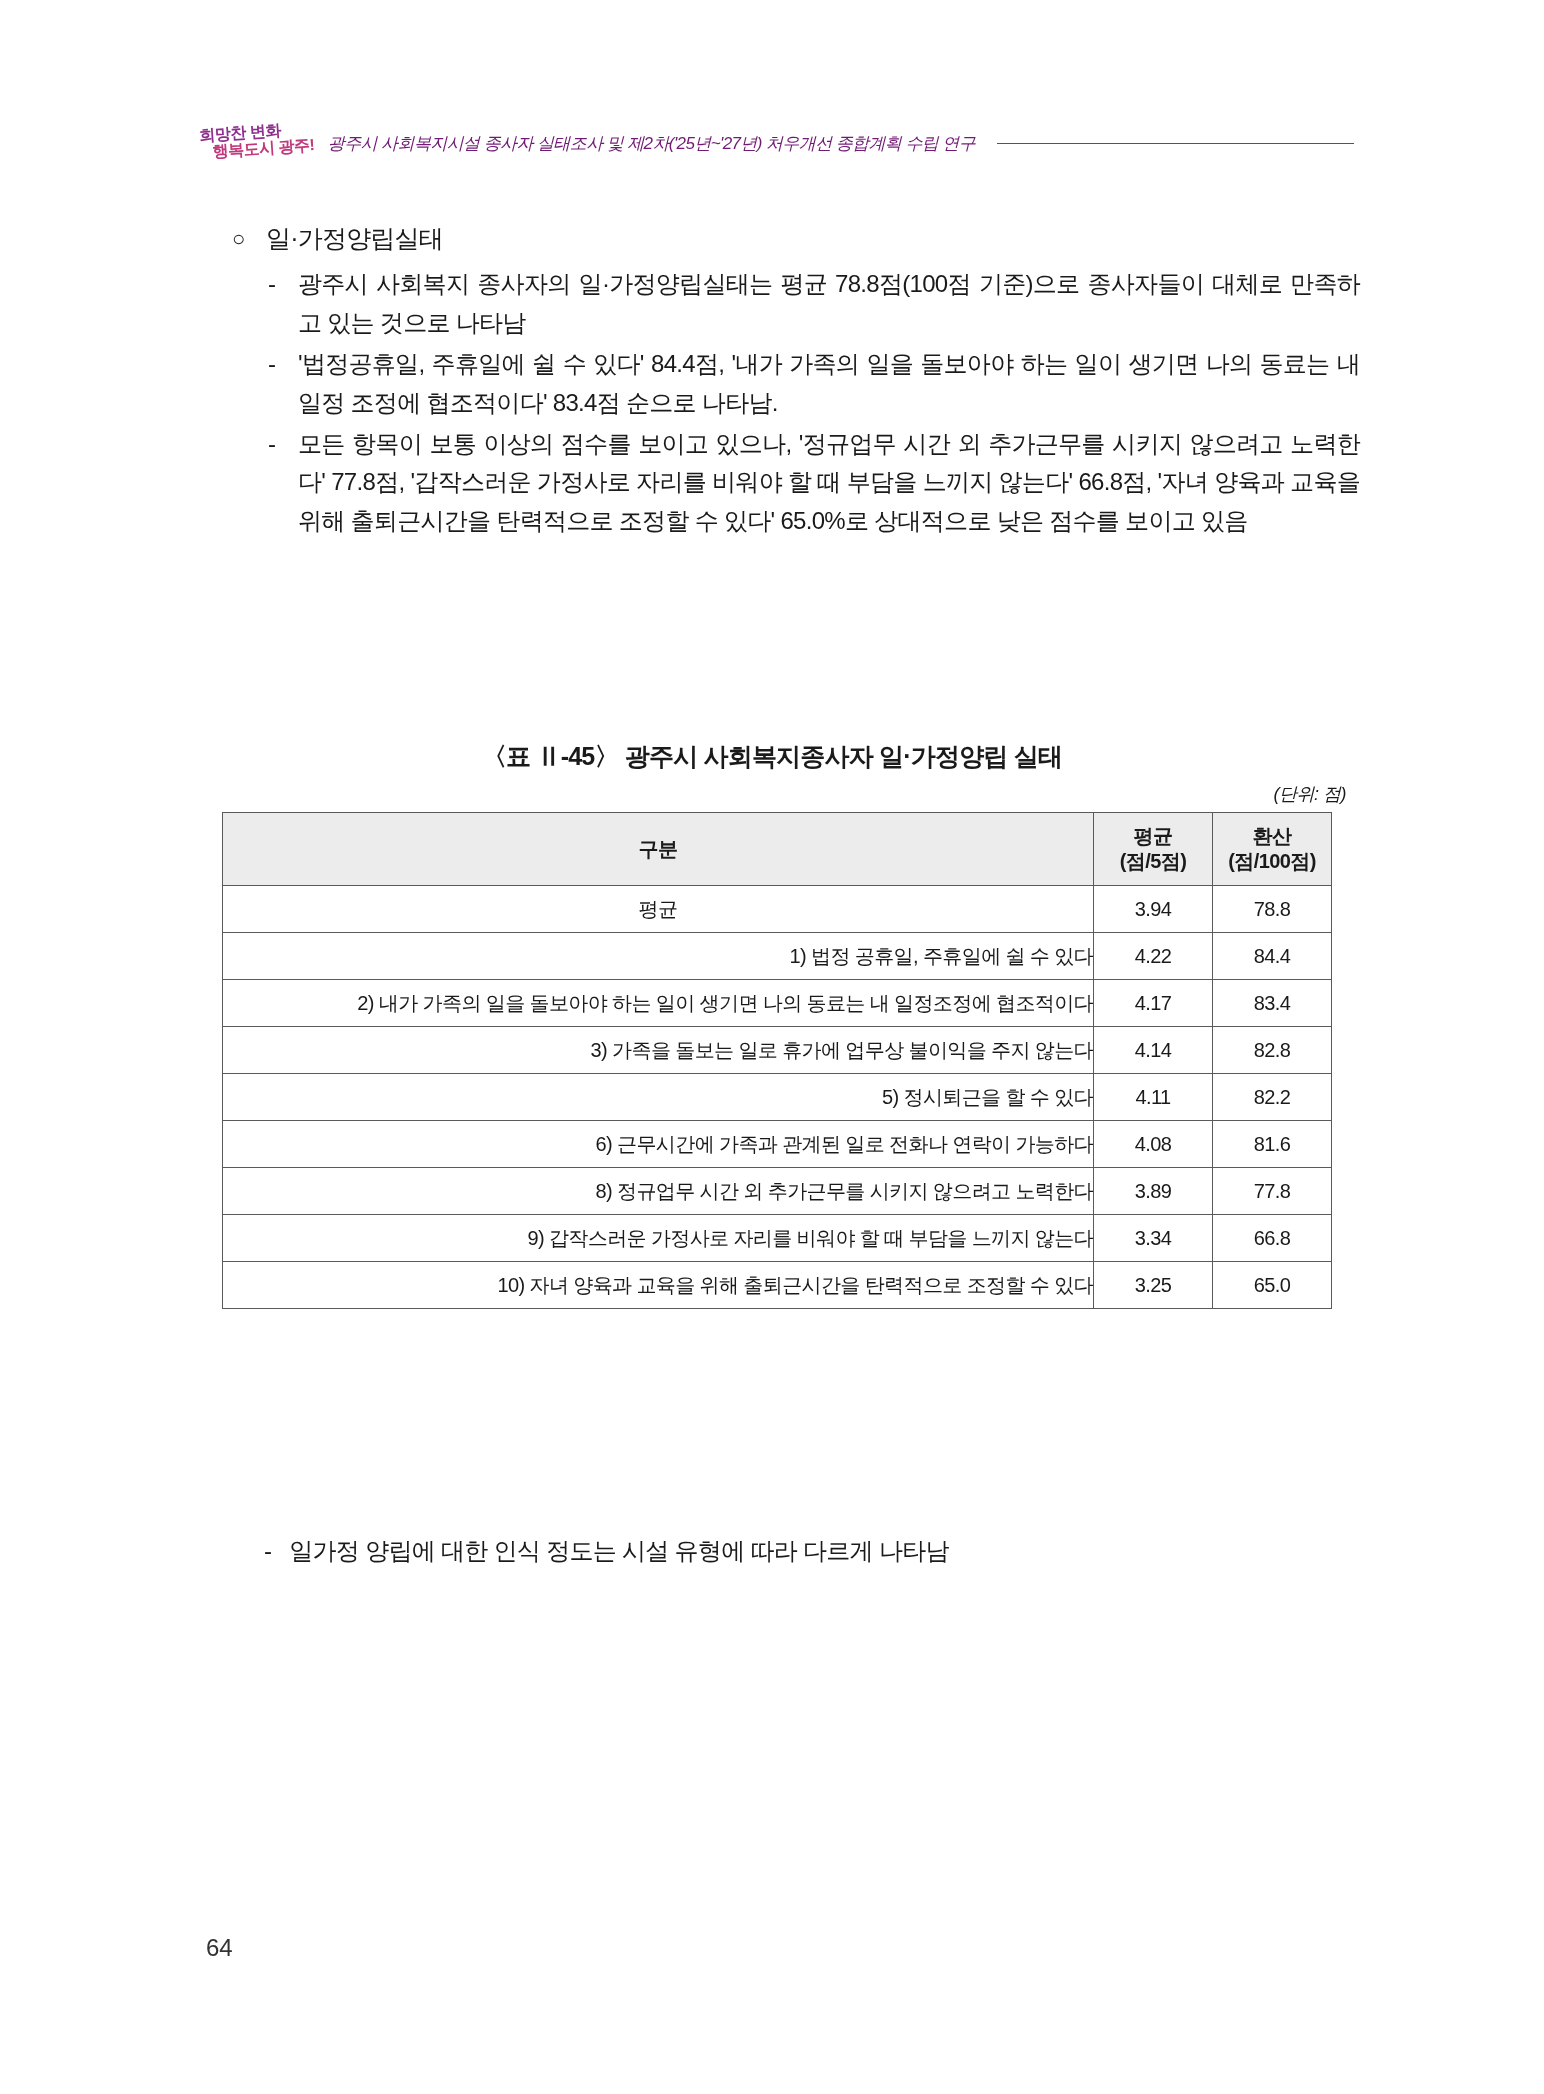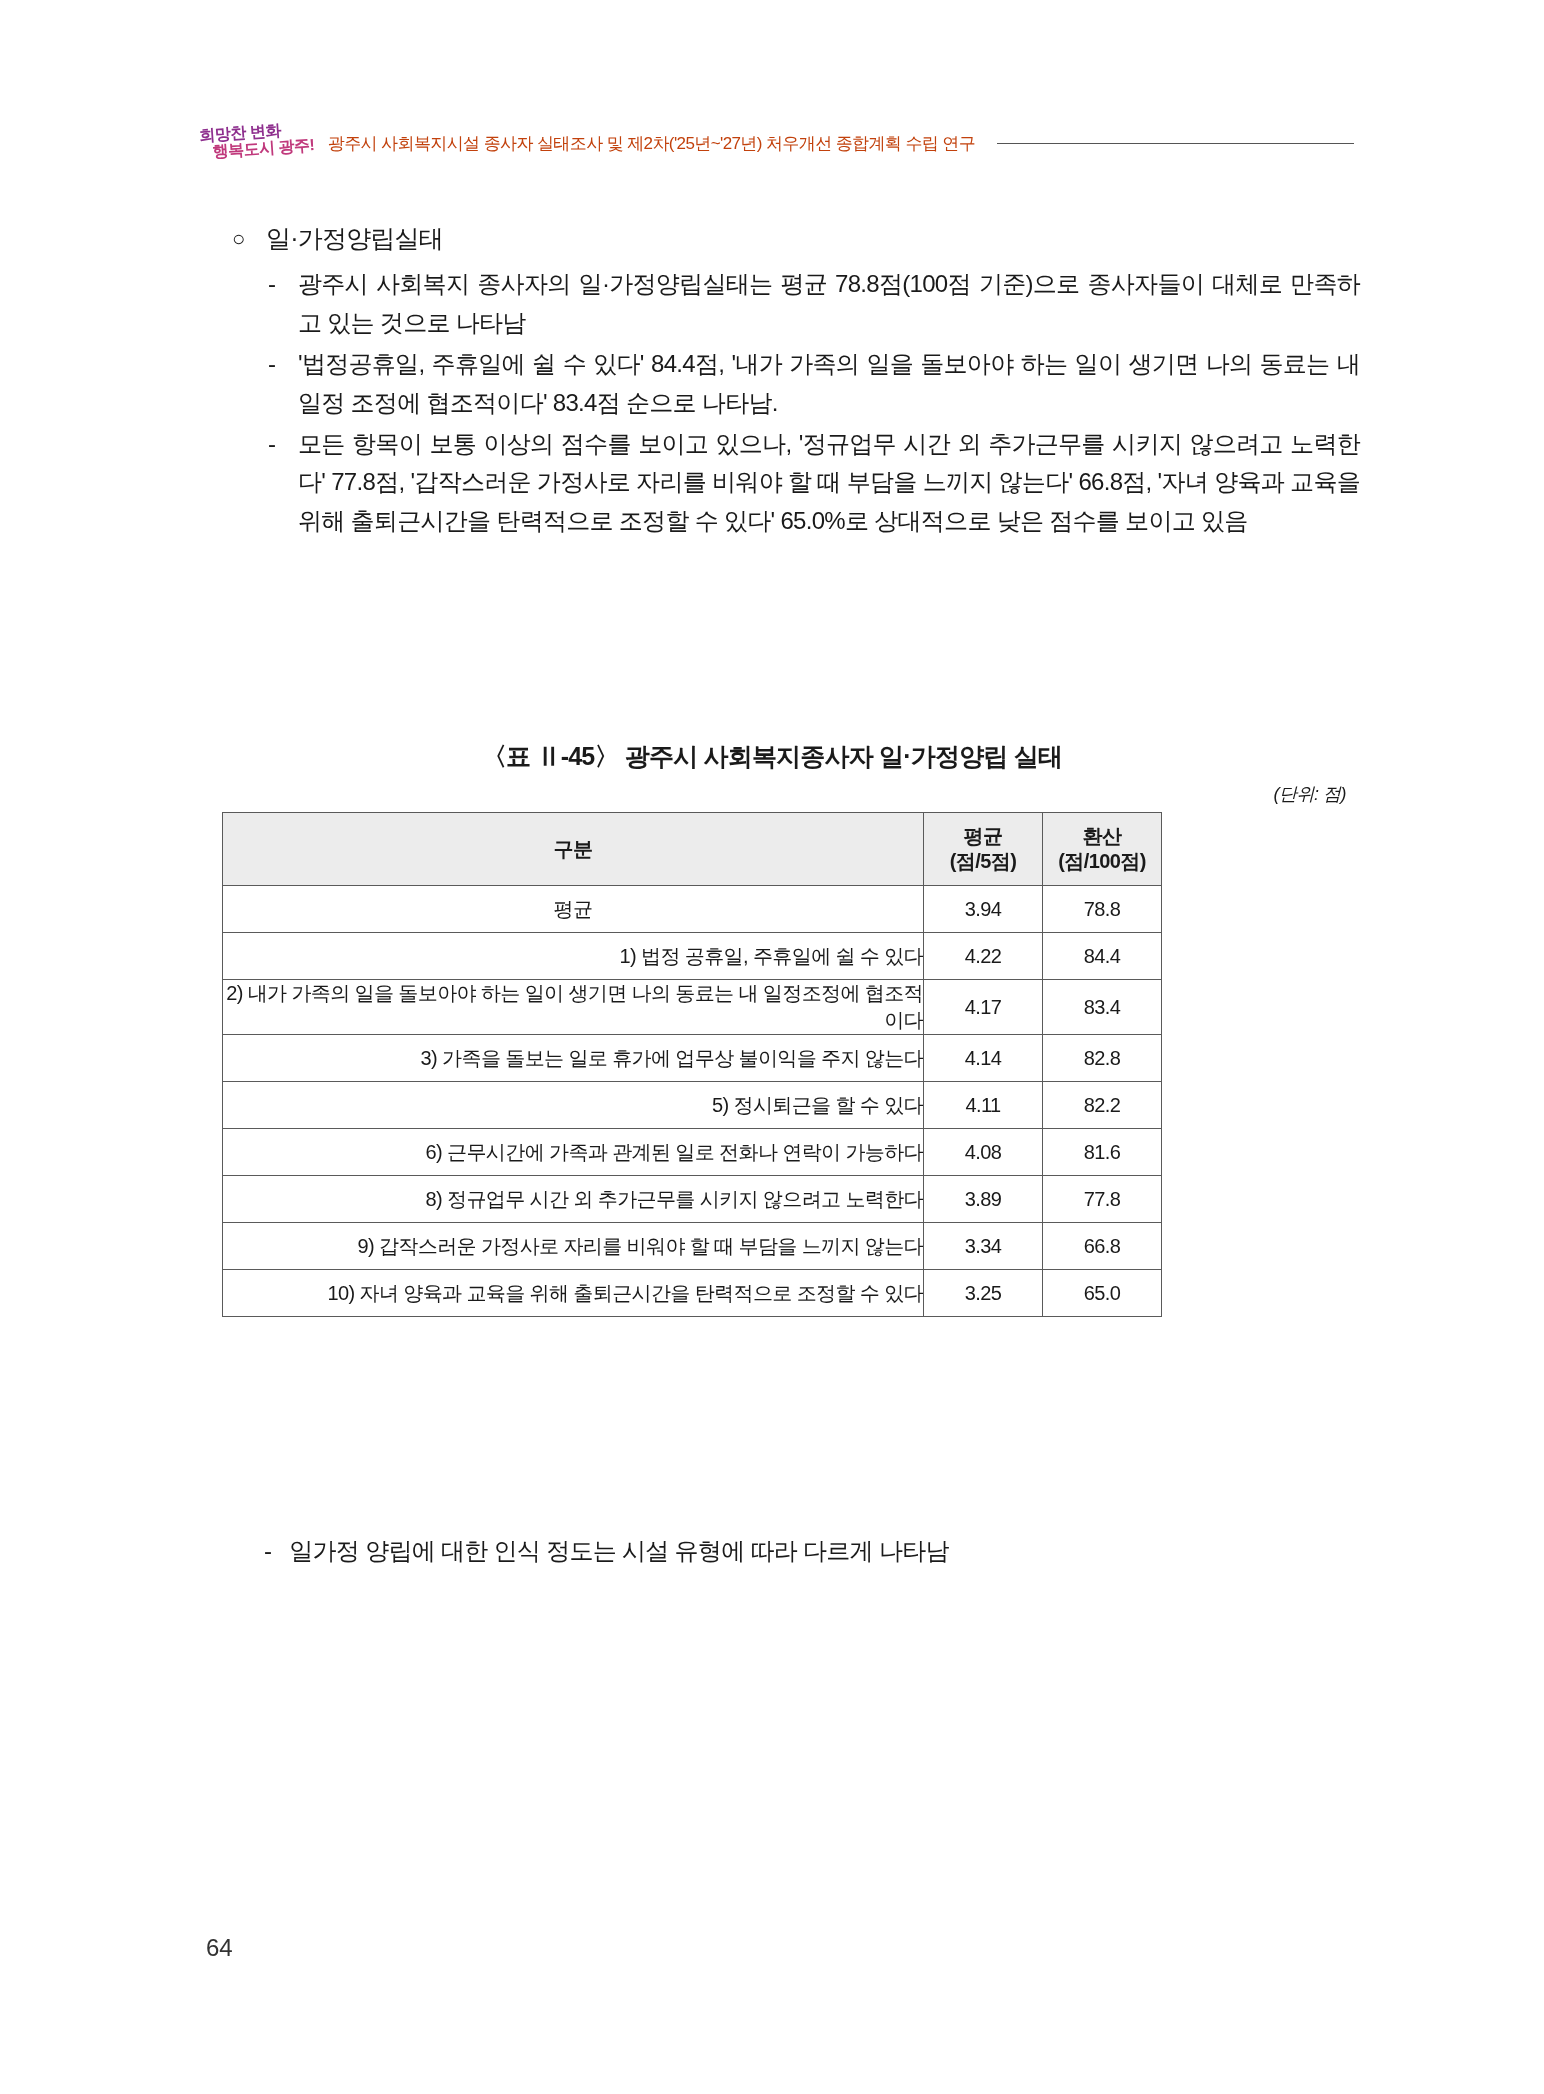"광주시 사회복지시설 종사자 실태조사 및" .header-title { color: #c2410c -> #701a75; font-style: none -> italic }
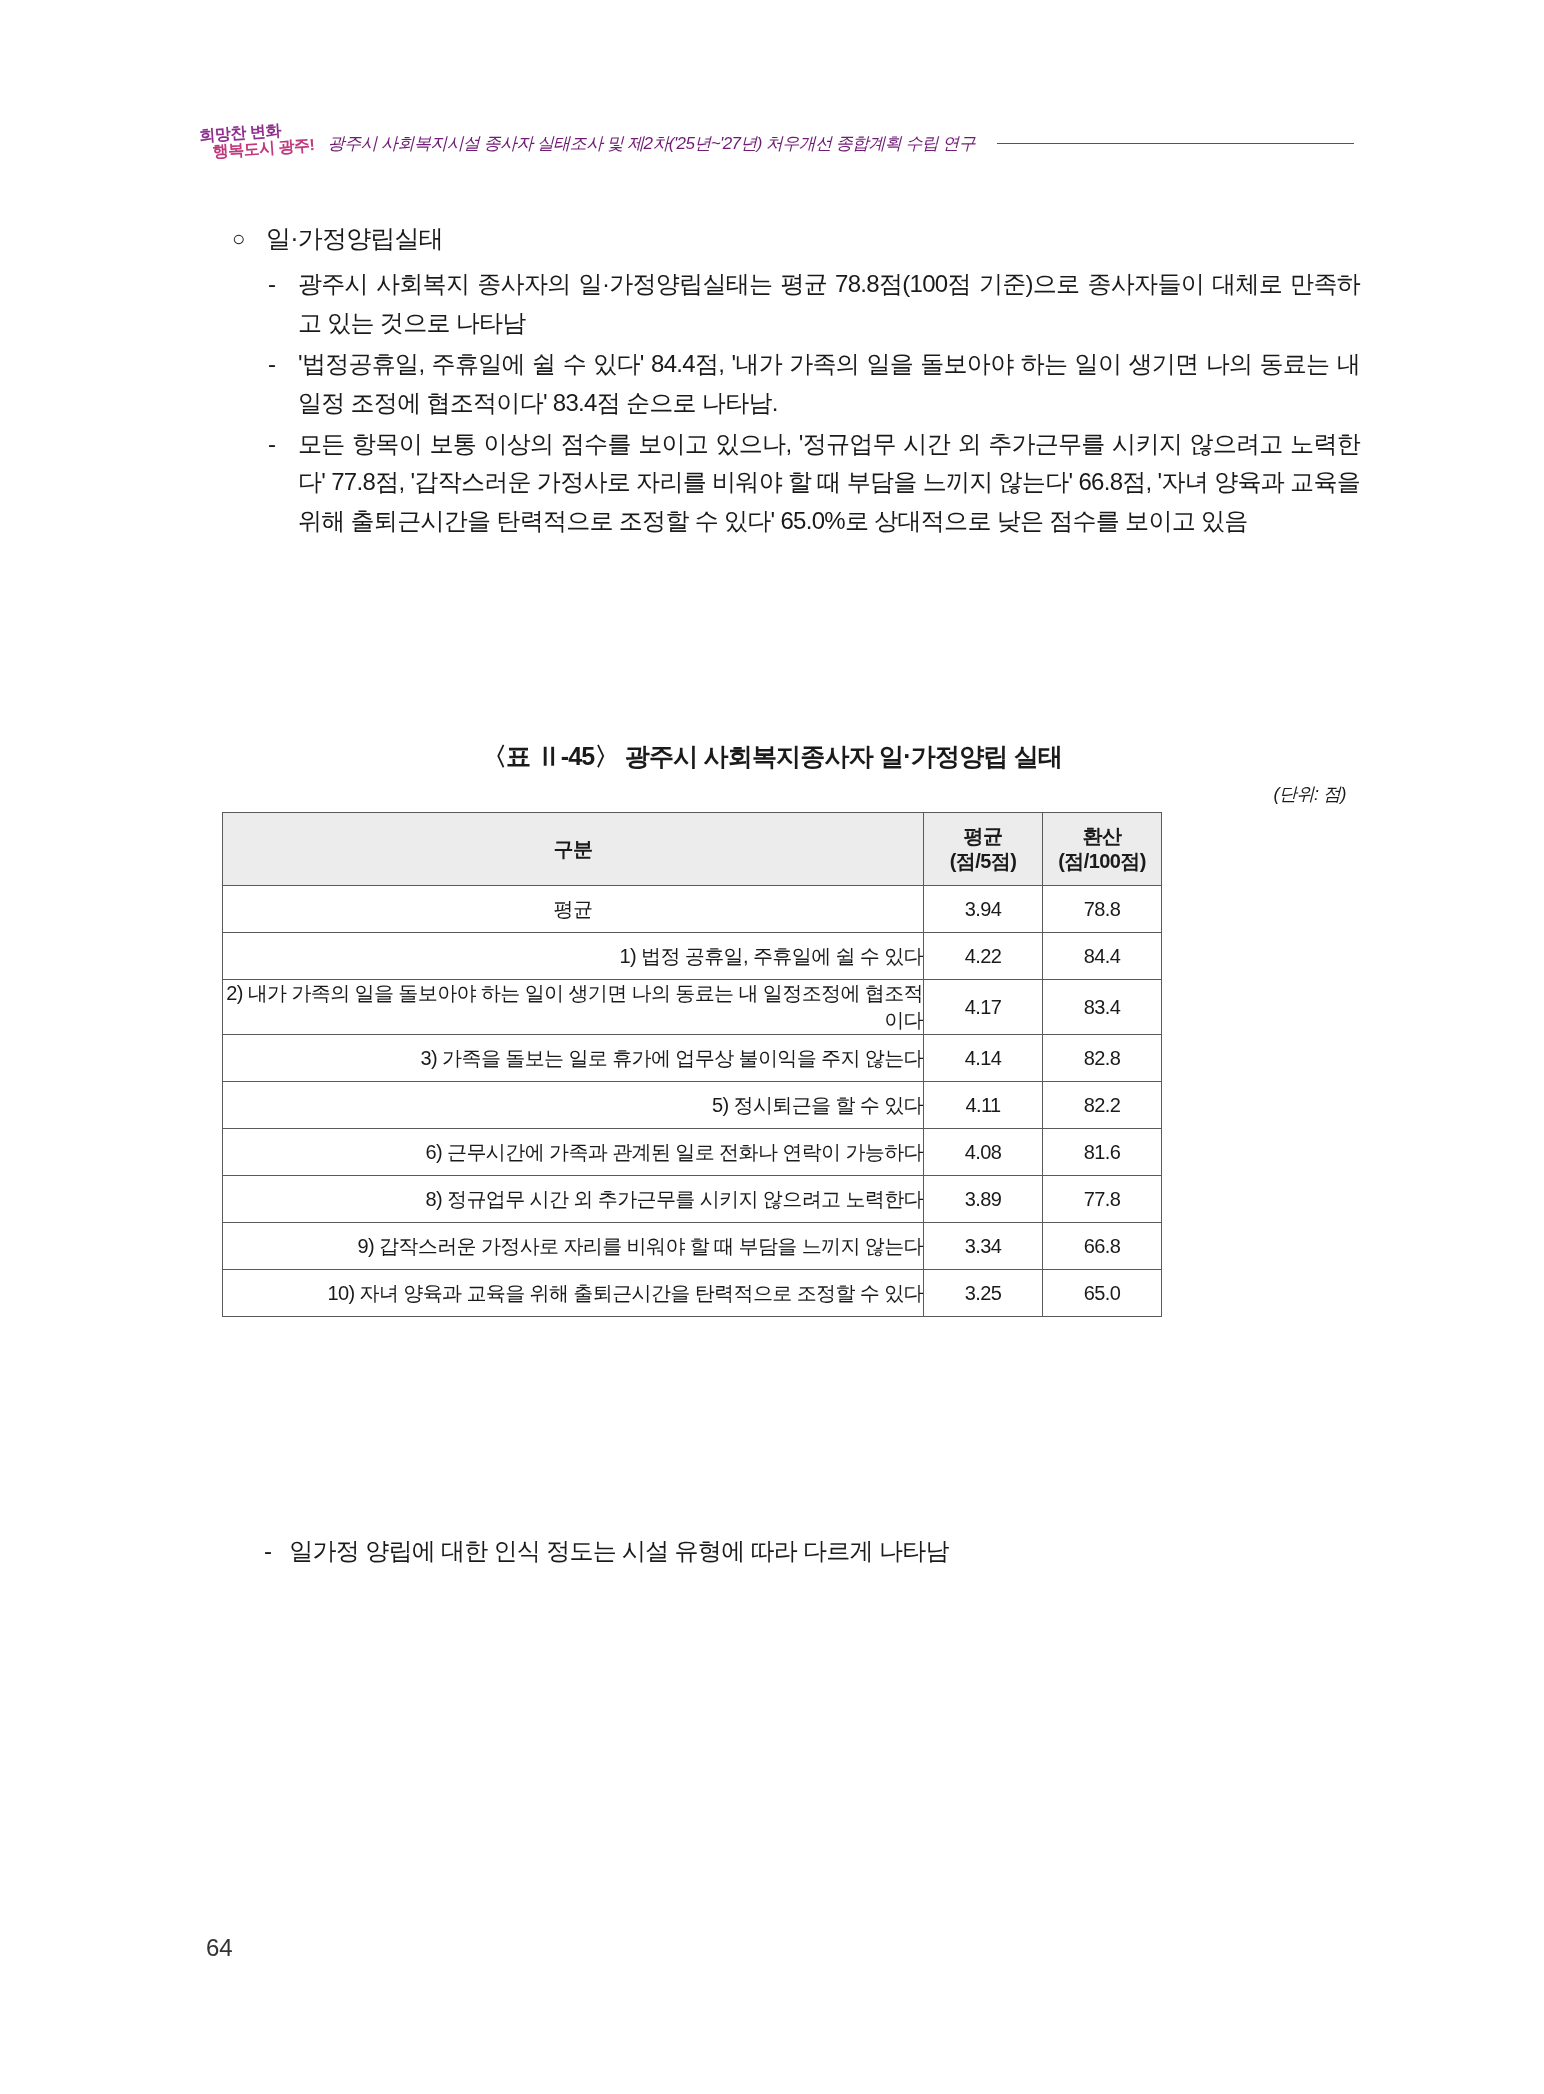"구분" table.data { width: 940px -> 1110px }
